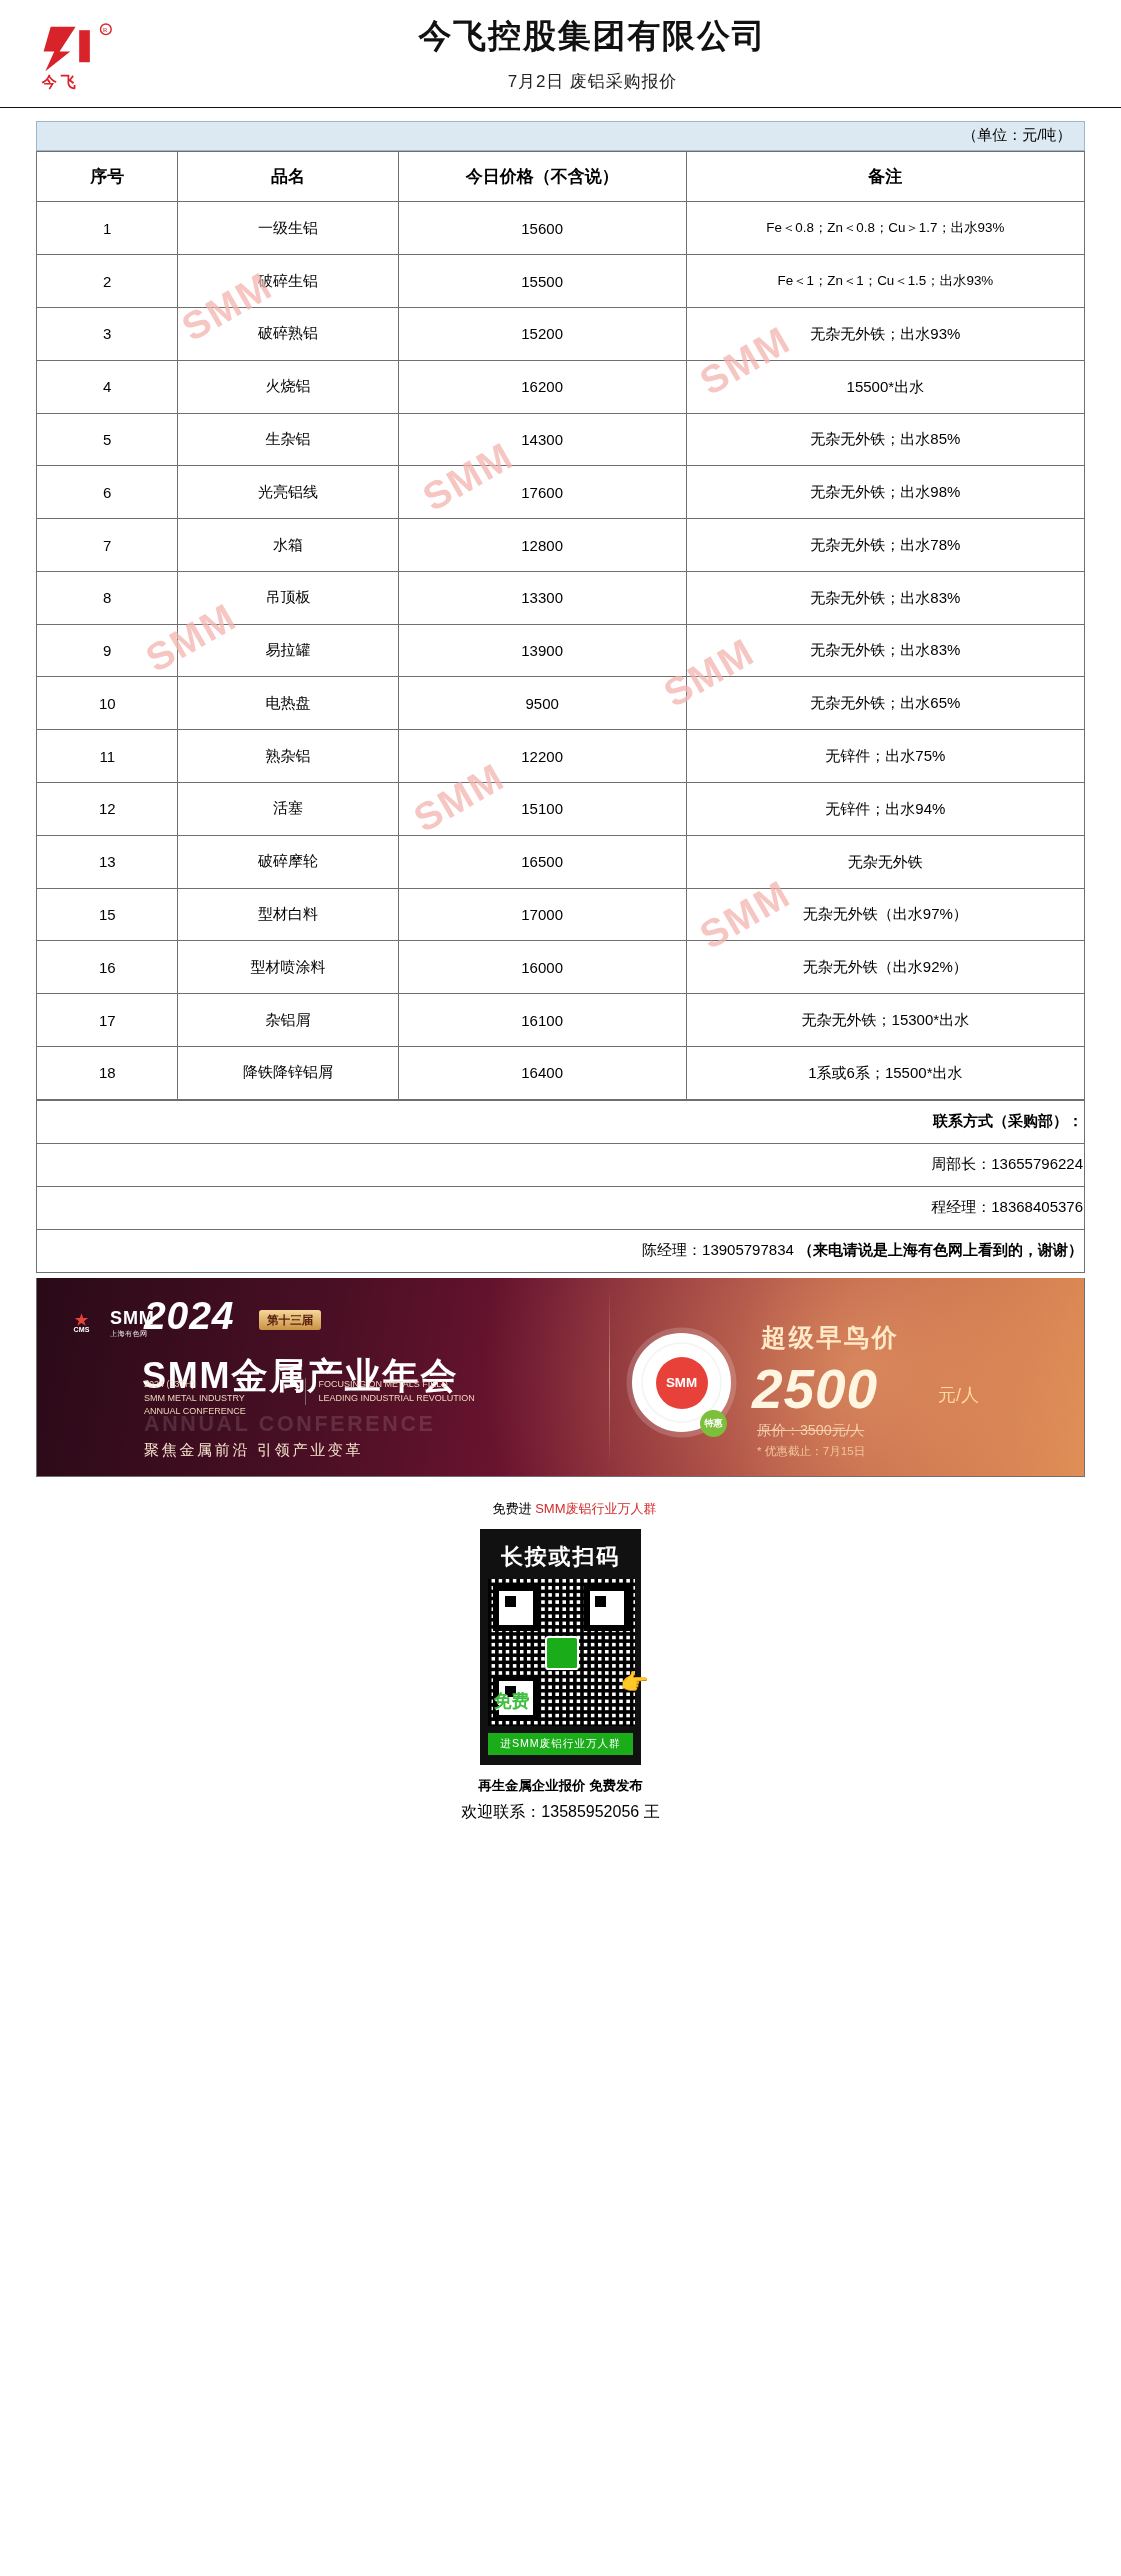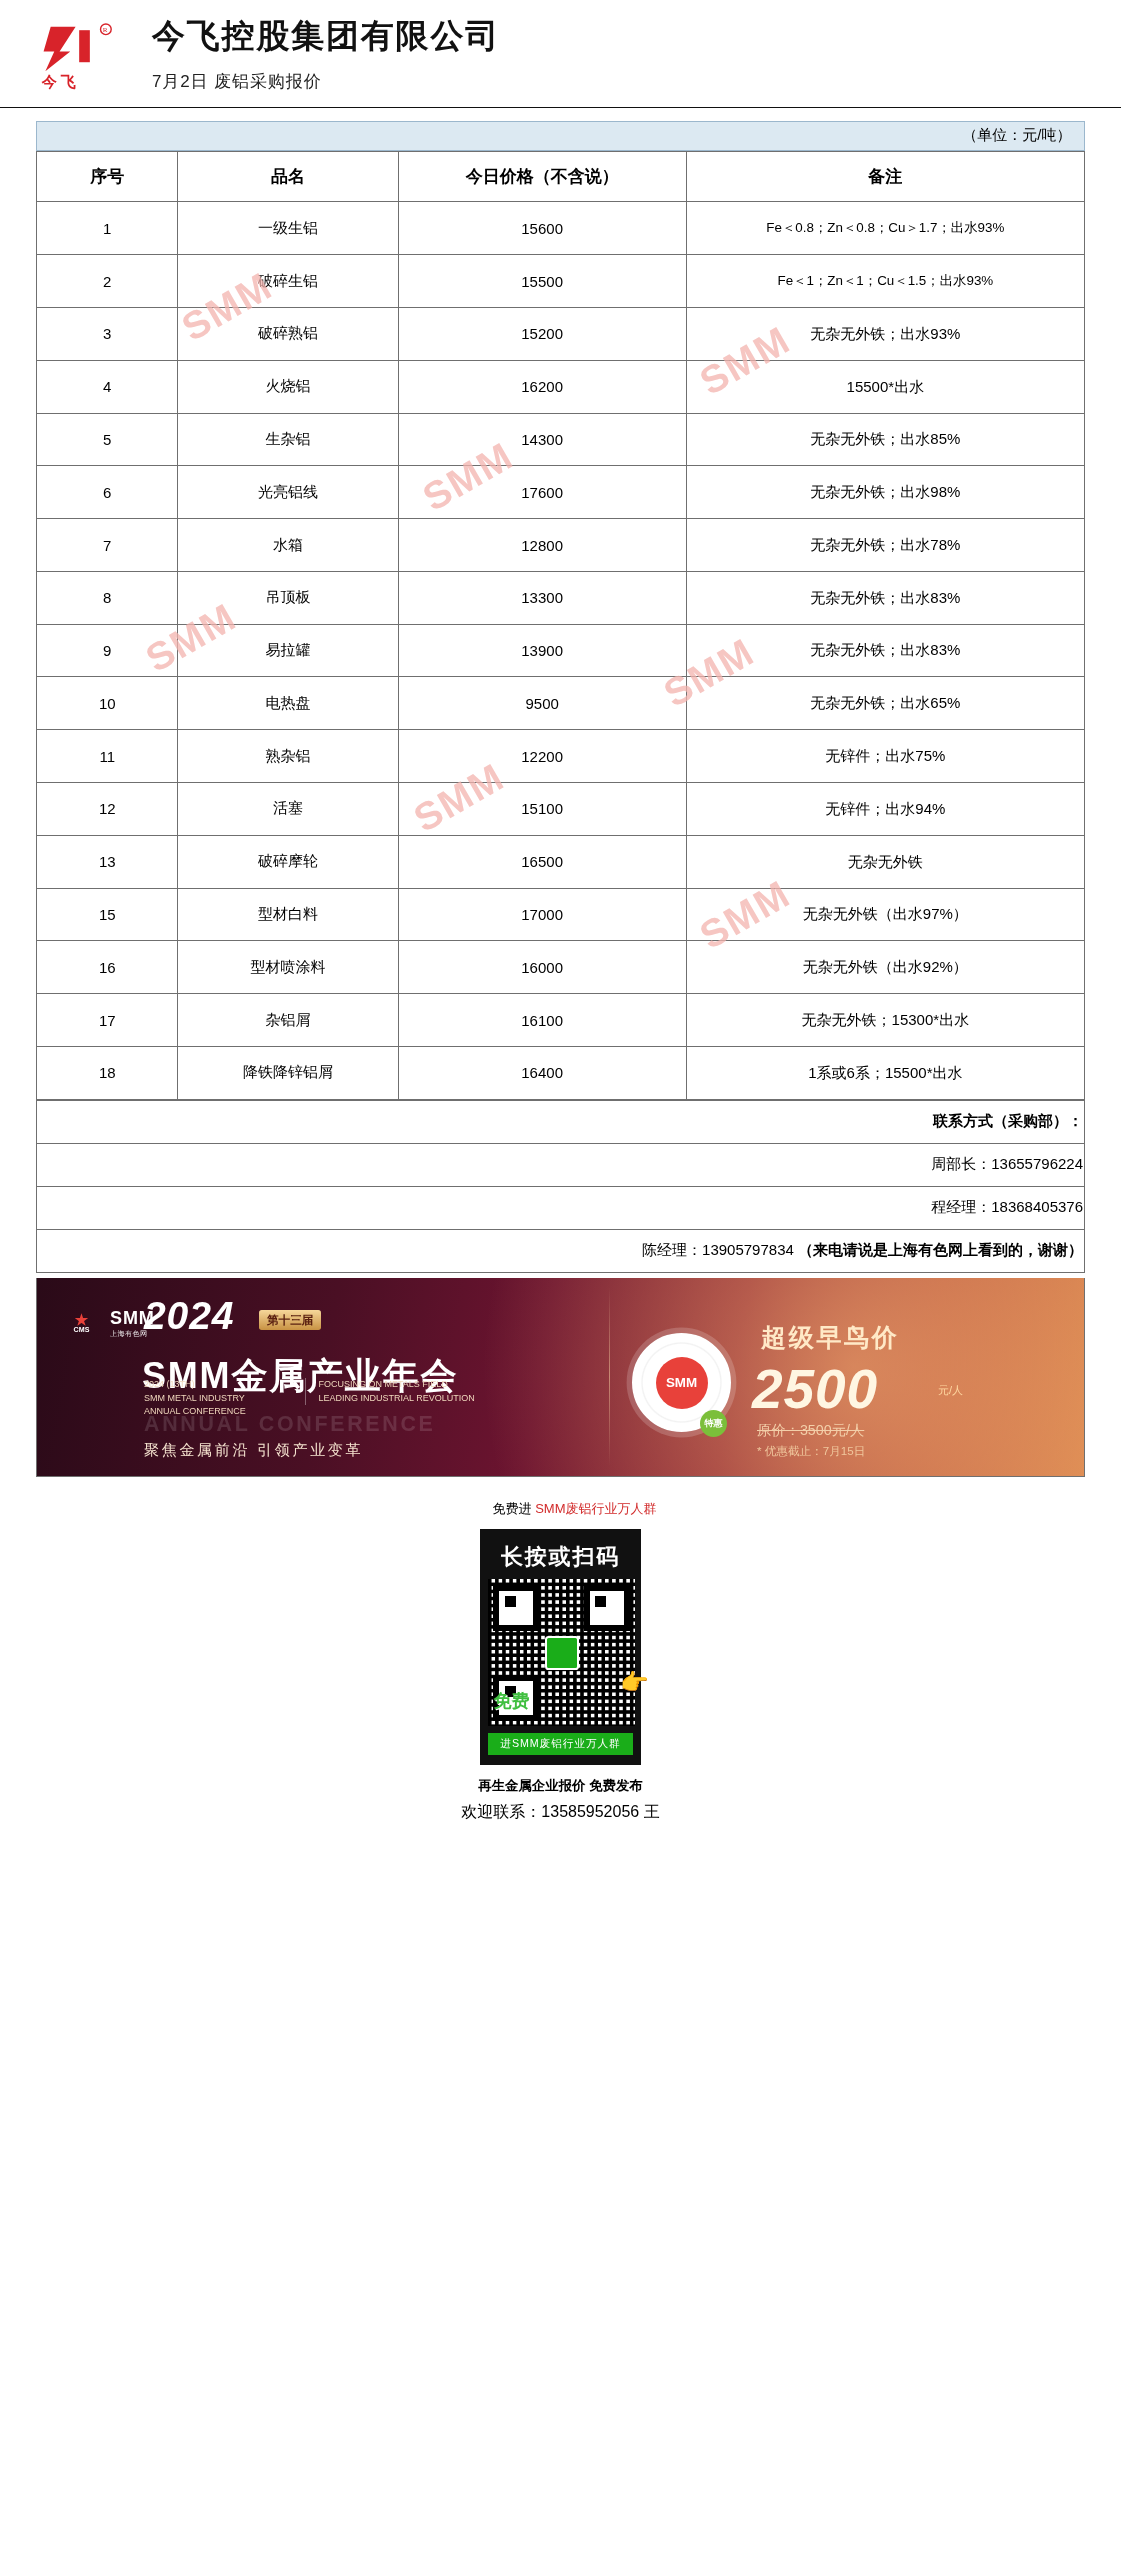"今飞控股集团有限公司" .title-box { text-align: left -> center }
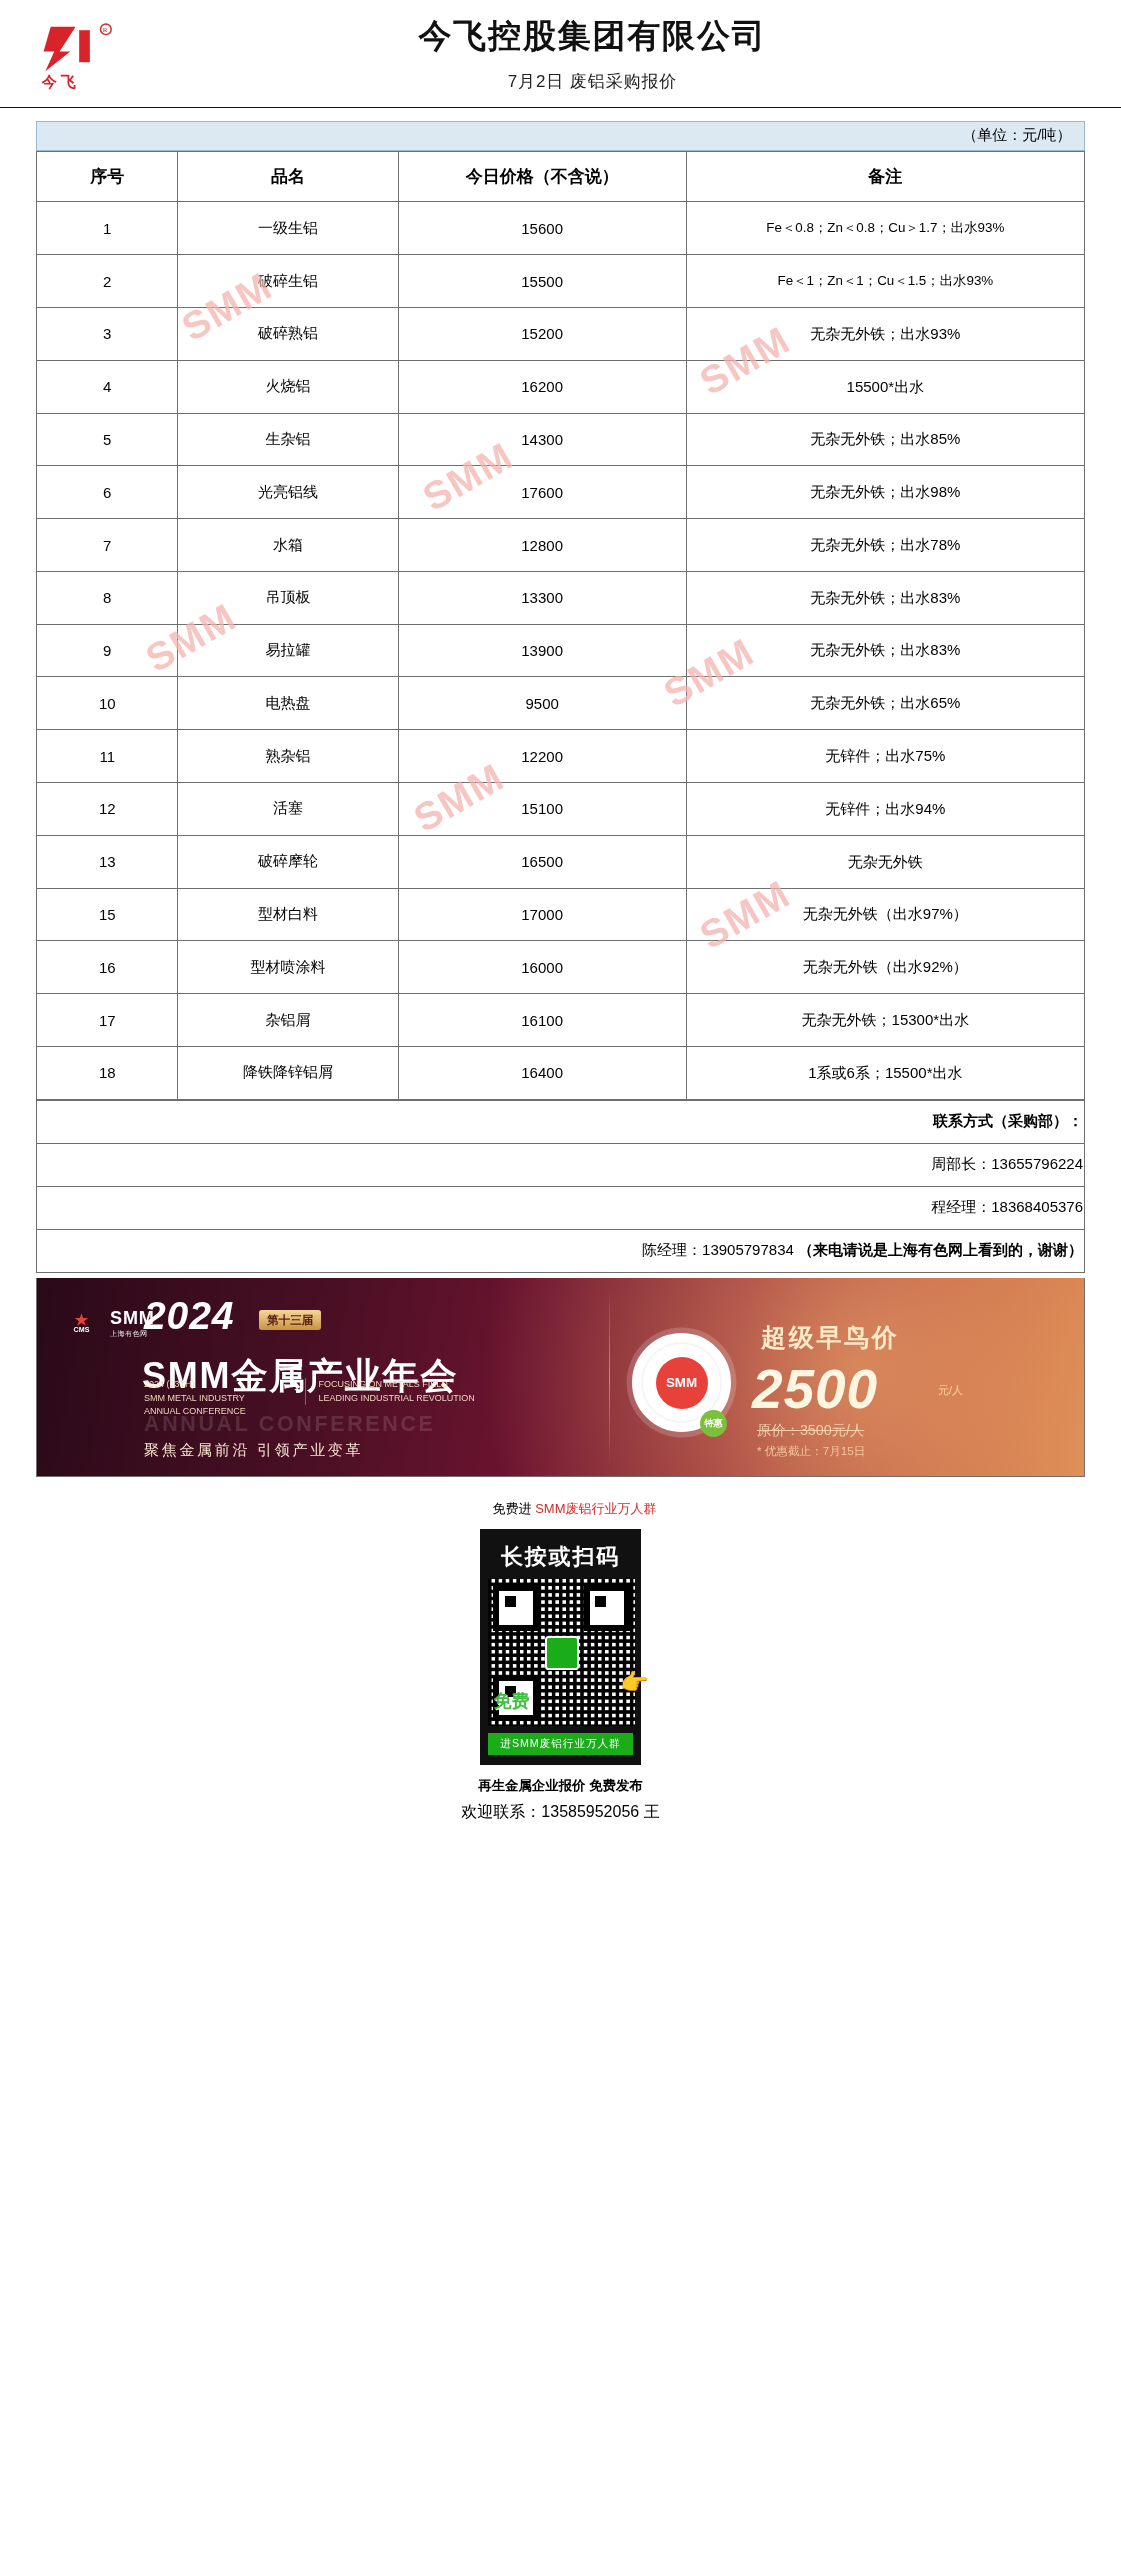"元/人" .banner .price-unit { font-size: 11px -> 18px }
